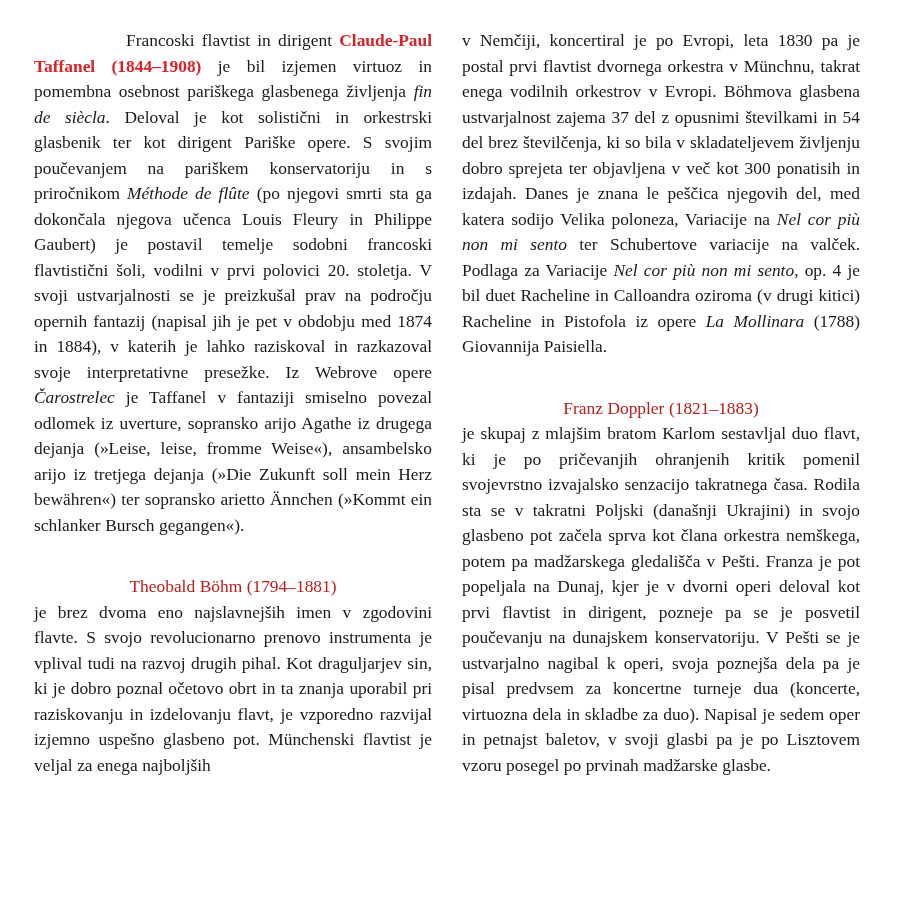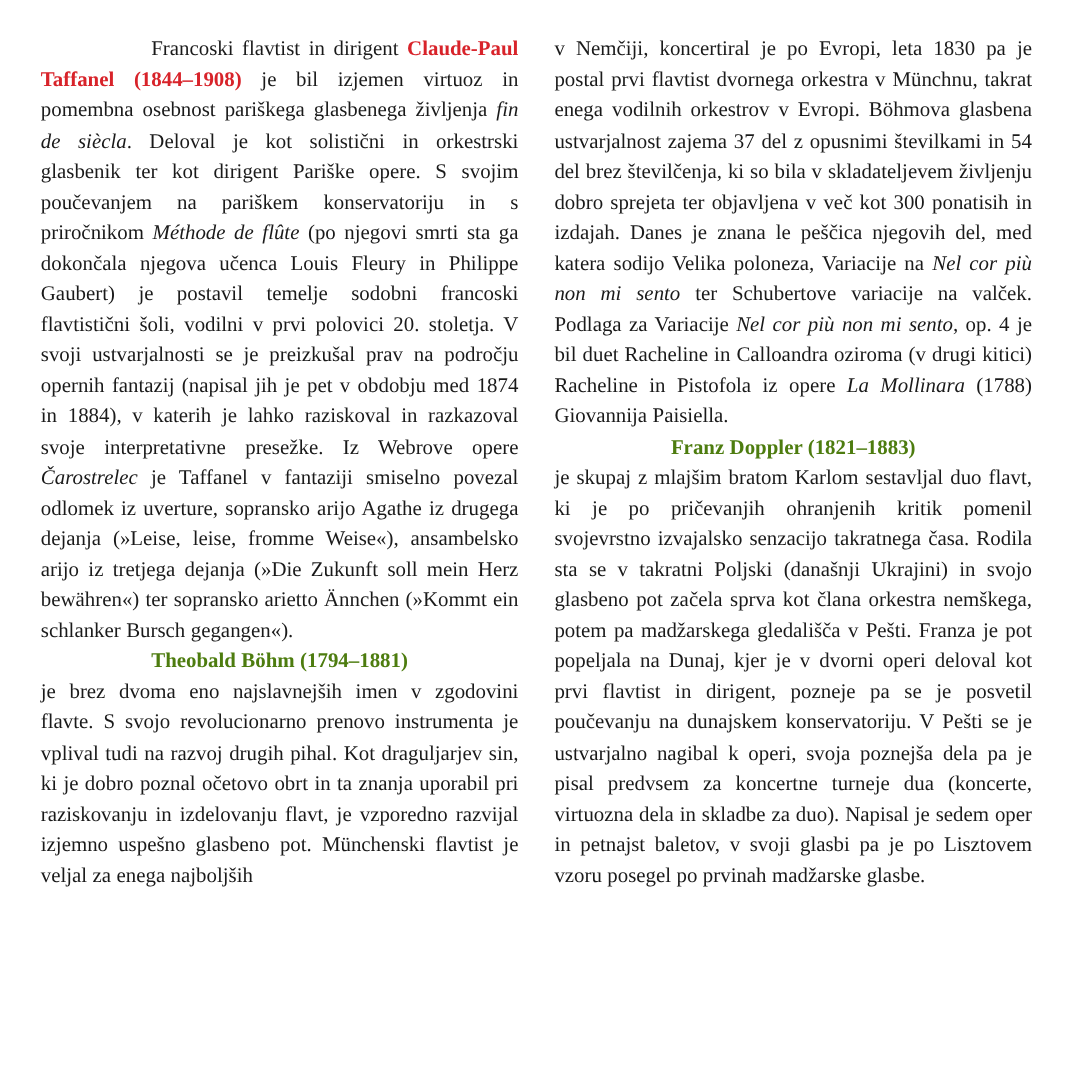"Francoski flavtist in dirigent" .column { gap: none -> 36px }
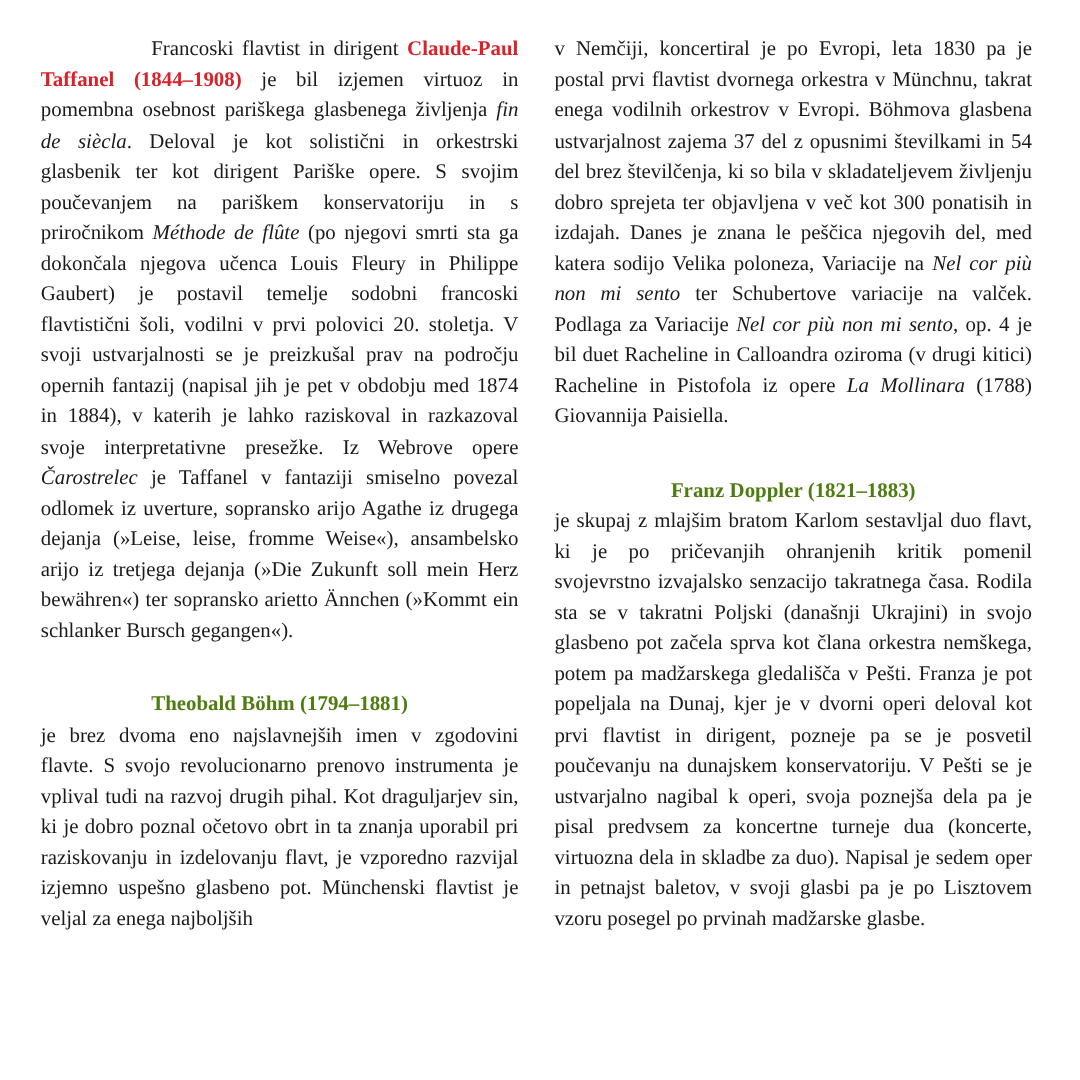"Franz Doppler (1821–1883)" .redhead { color: #4d7c0f -> #b91c1c; font-weight: bold -> normal }
